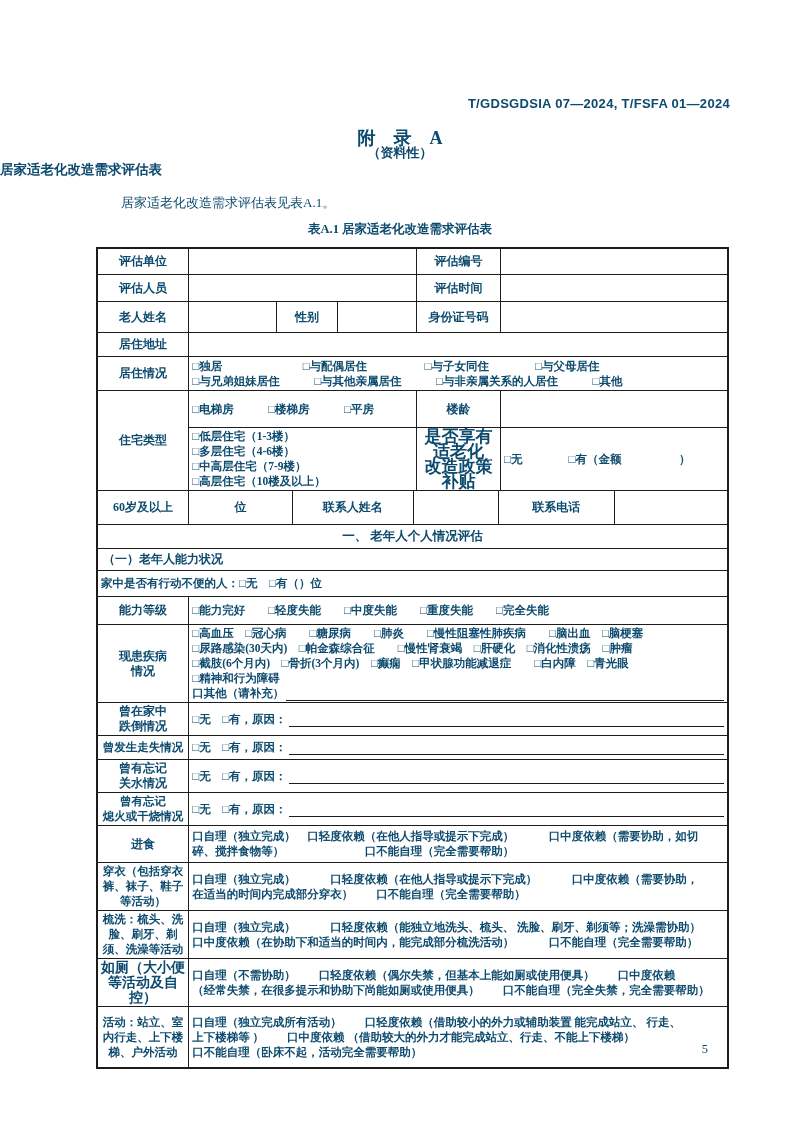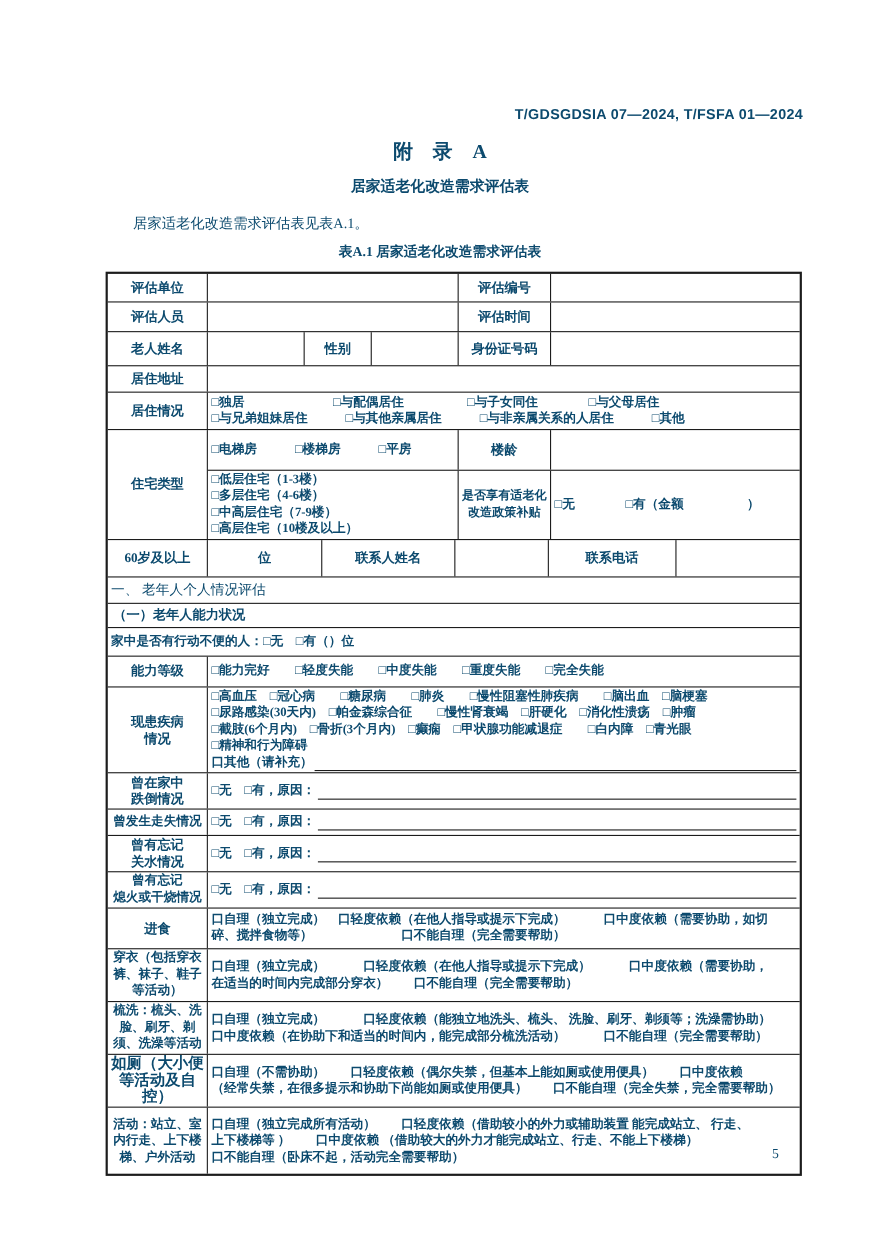"（资料性）" div.t2 { html: none -> <div>（资料性）</div> }
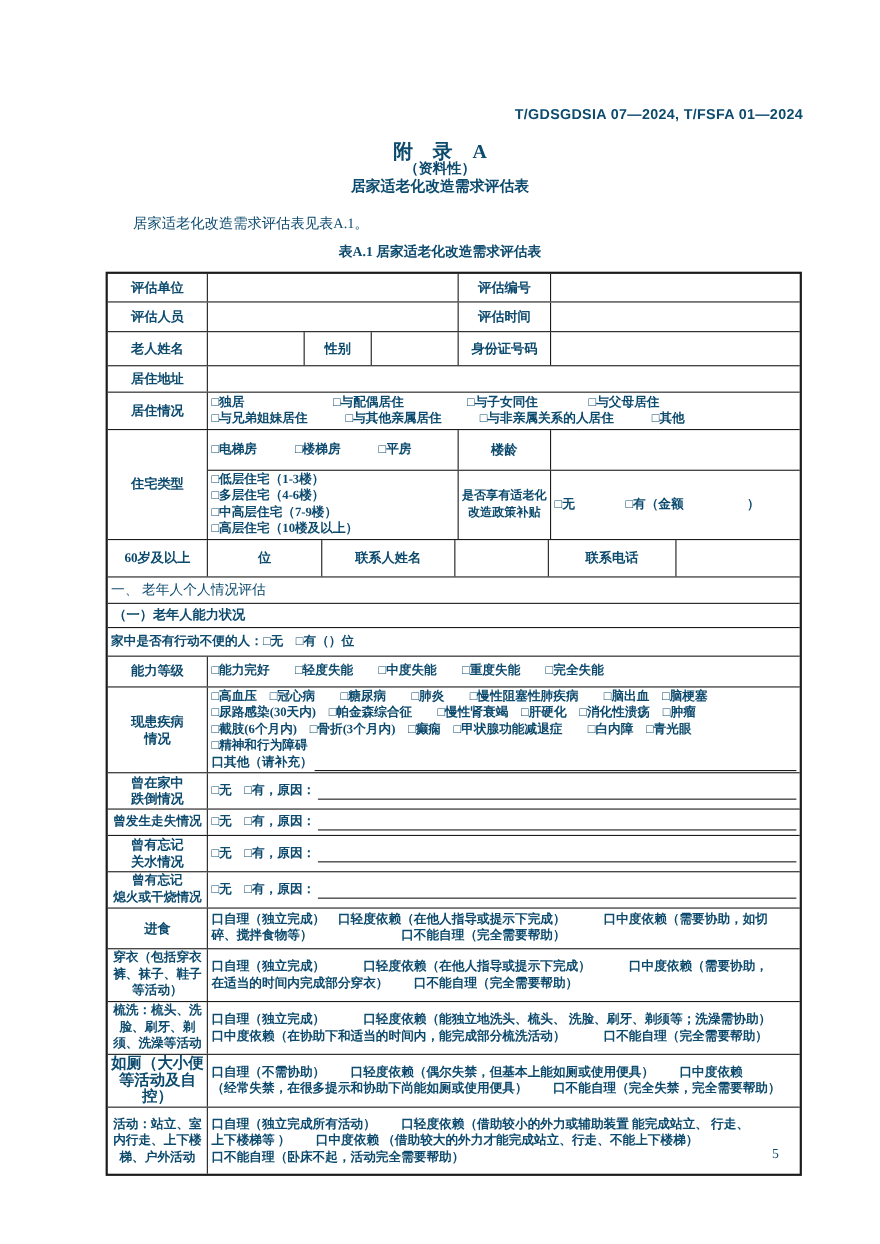"居家适老化改造需求评估表" .t3 { text-align: center -> left }
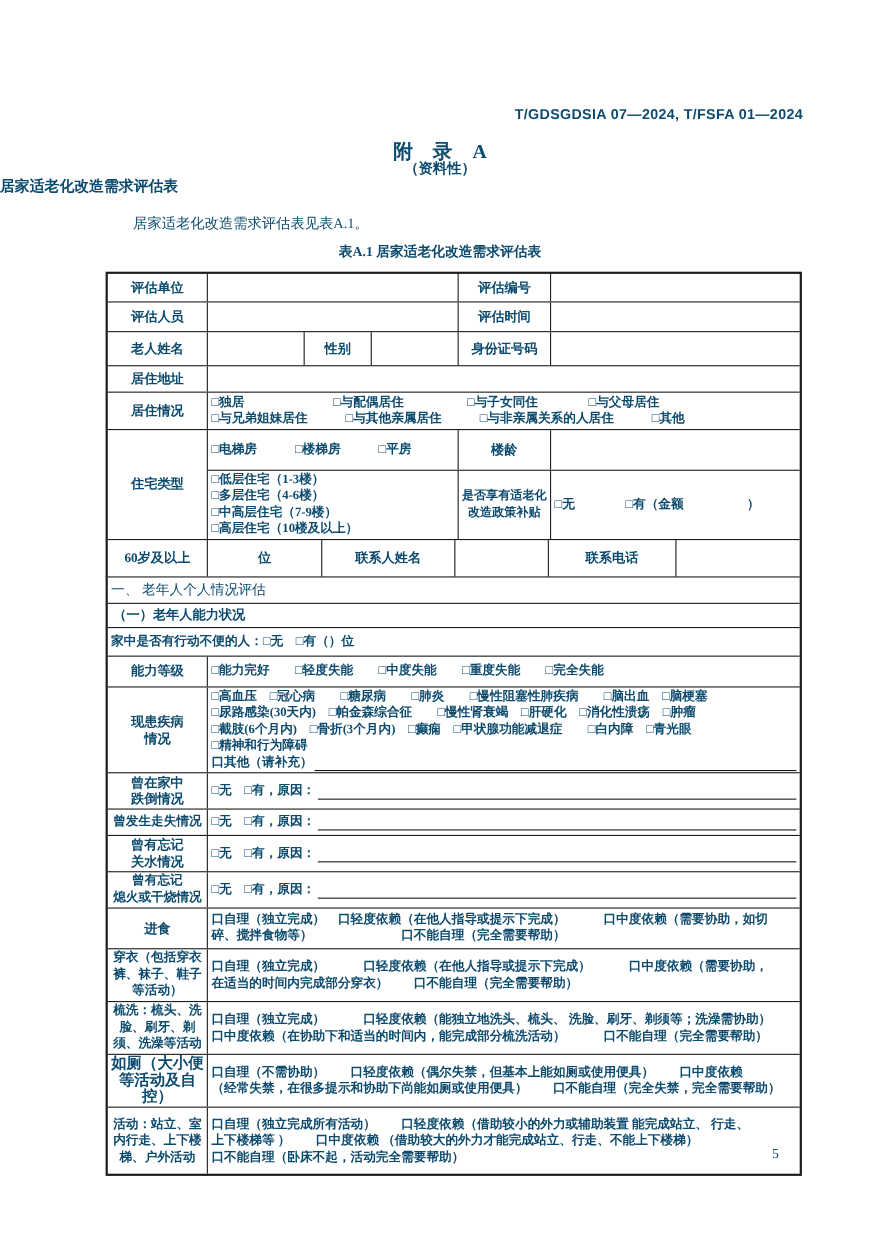"是否享有适老化" div.td { font-size: 11px -> 17px }
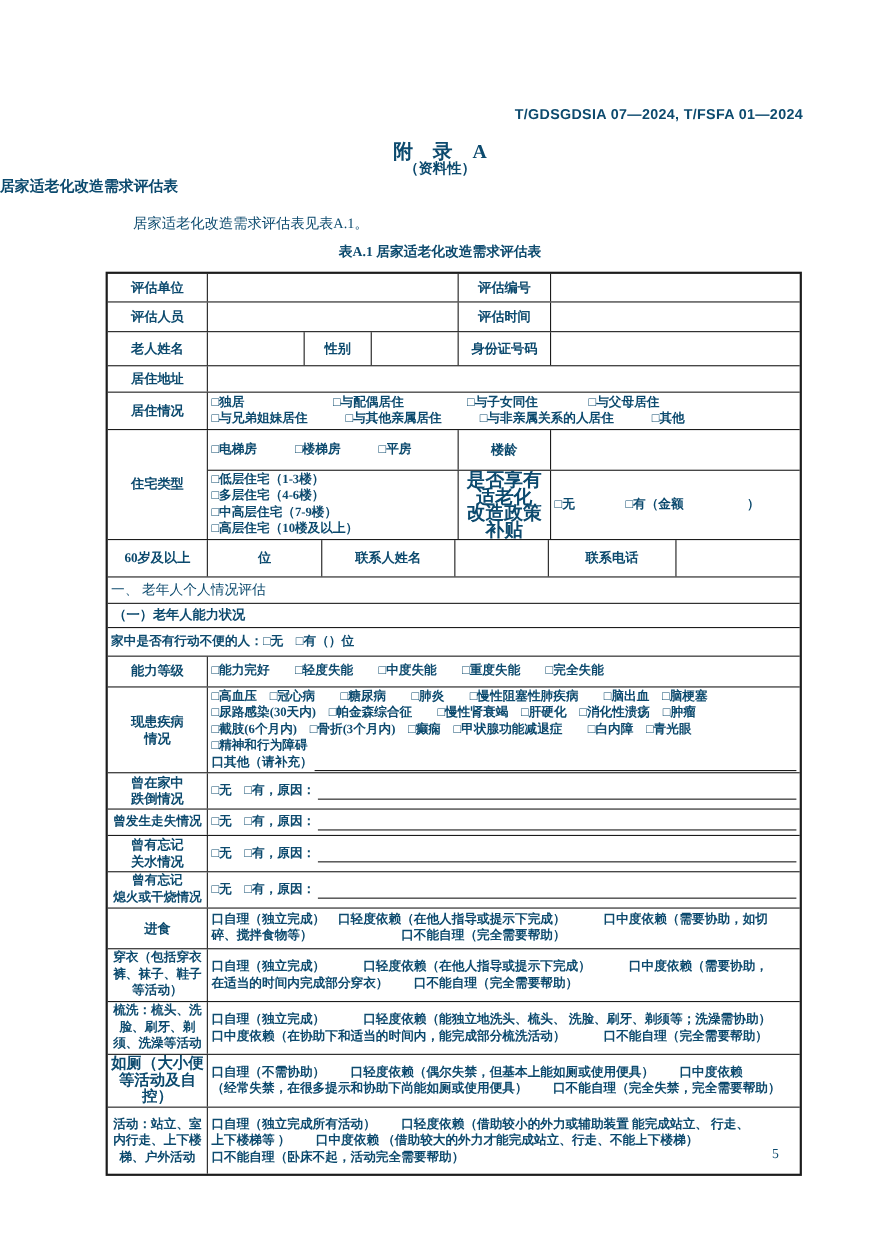"一、 老年人个人情况评估" .sec { font-weight: normal -> bold; text-align: left -> center }
